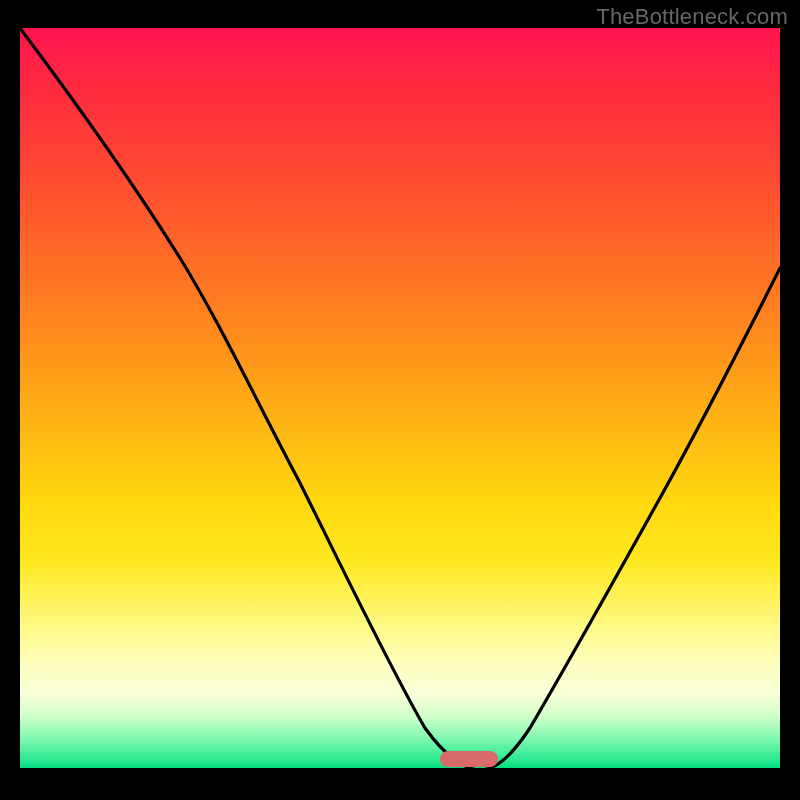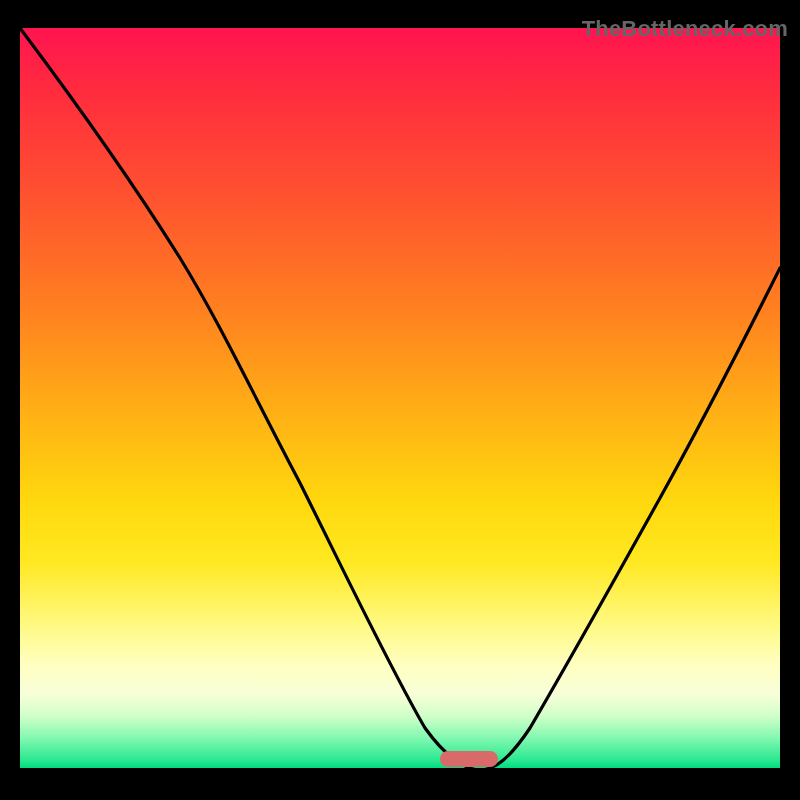"TheBottleneck.com" .watermark { font-weight: 700 -> 400; top: 16px -> 4px }
